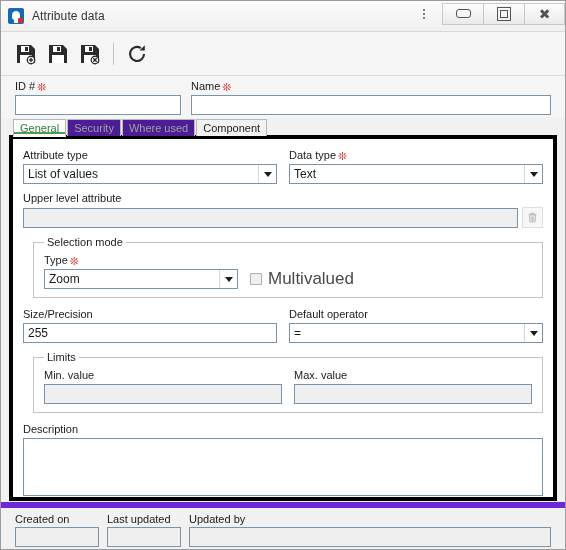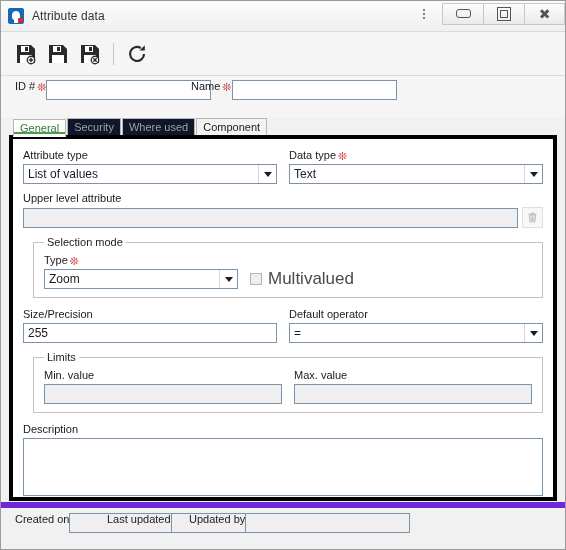"ID # ❊" .fieldcol { flex-direction: row -> column }
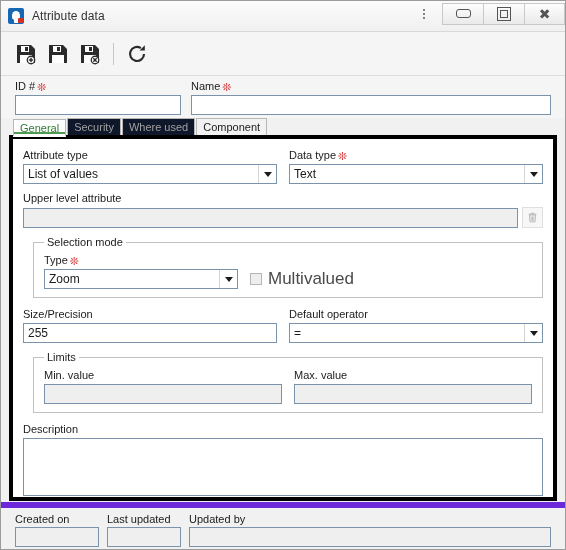"General" .tabstrip { align-items: flex-start -> center }
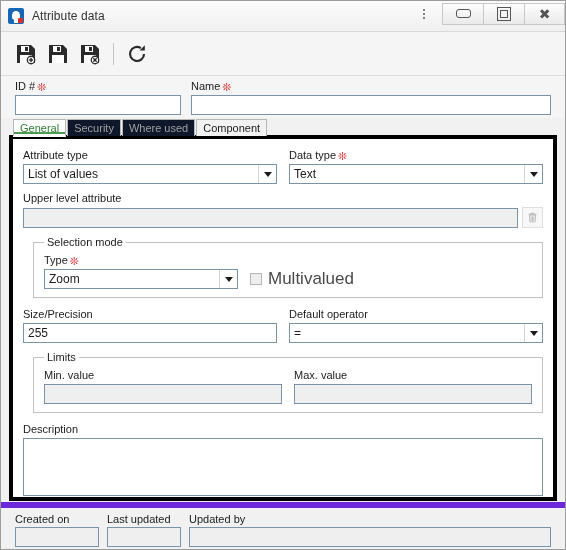"Security" .tab.disabled { background: #0f172a -> #4c1d95 }
